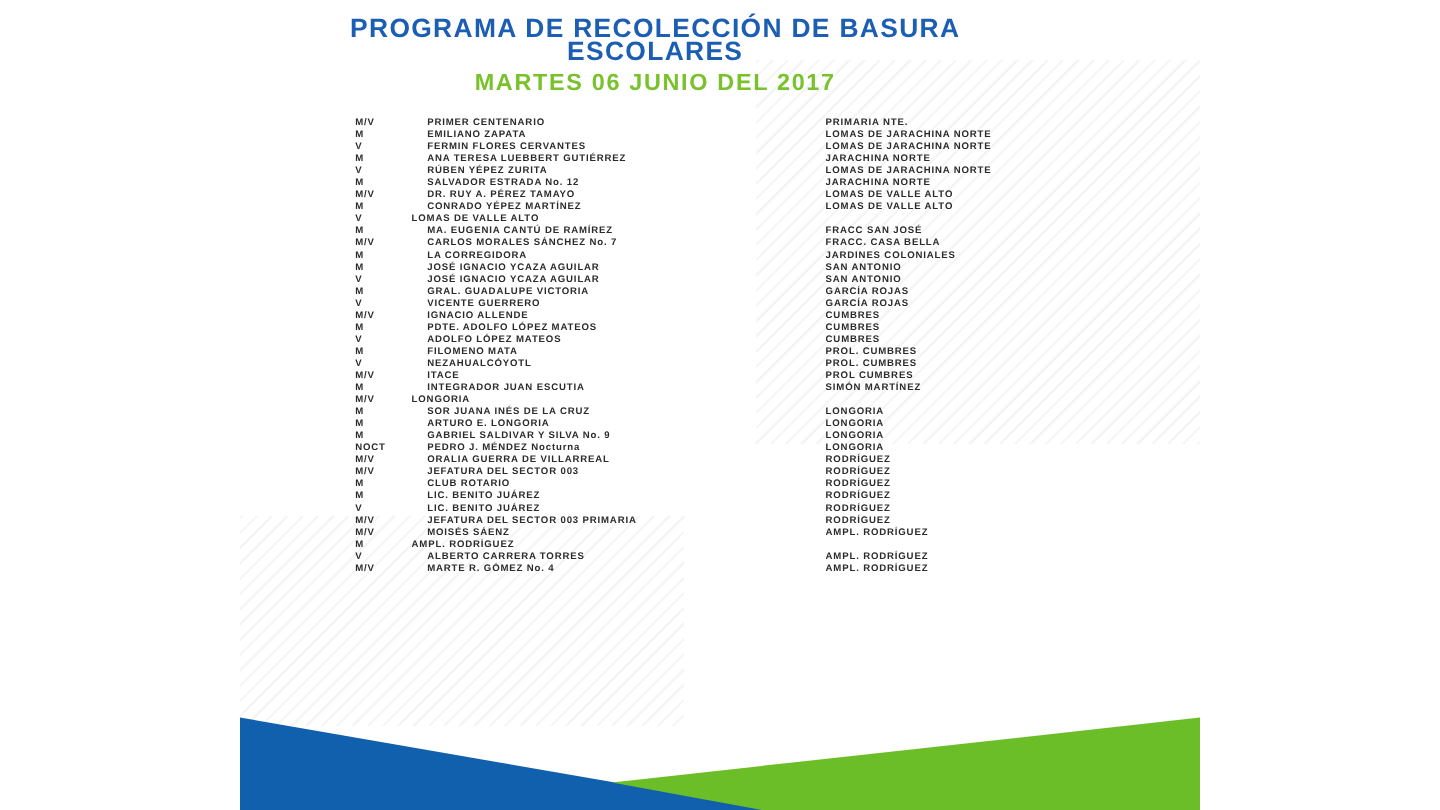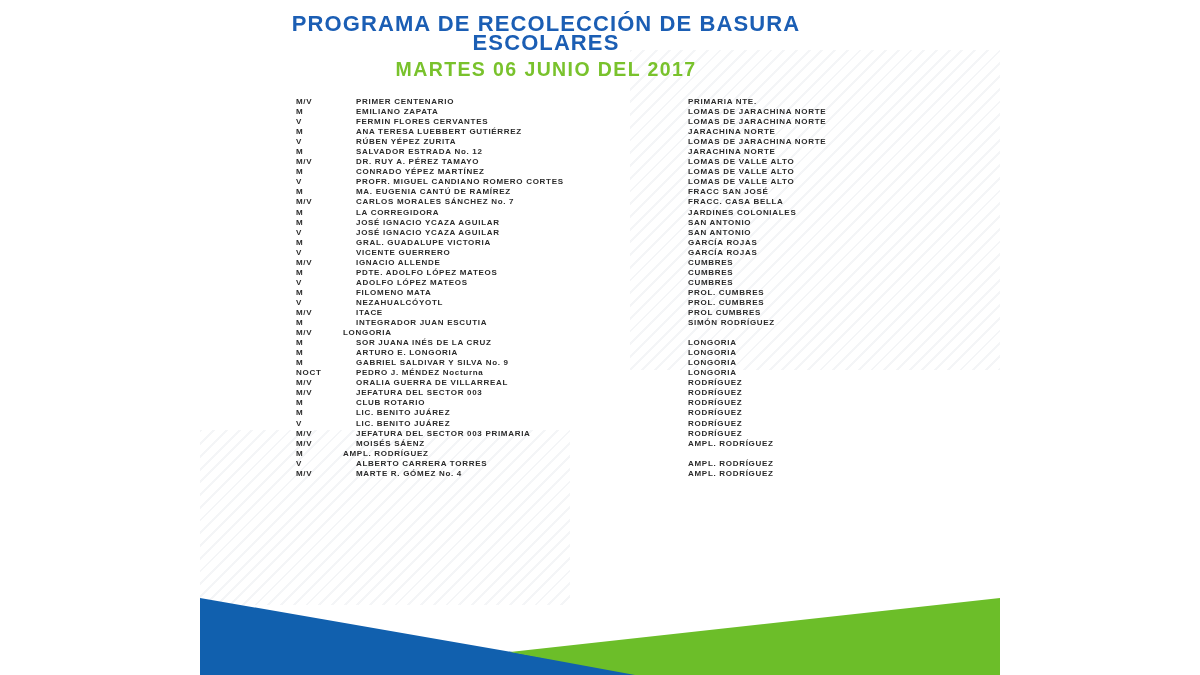"PROFR. MIGUEL CANDIANO ROMERO CORTES" span.col-school { html: <span>PROFR. MIGUEL CANDIANO ROMERO CORTES</span> -> none }
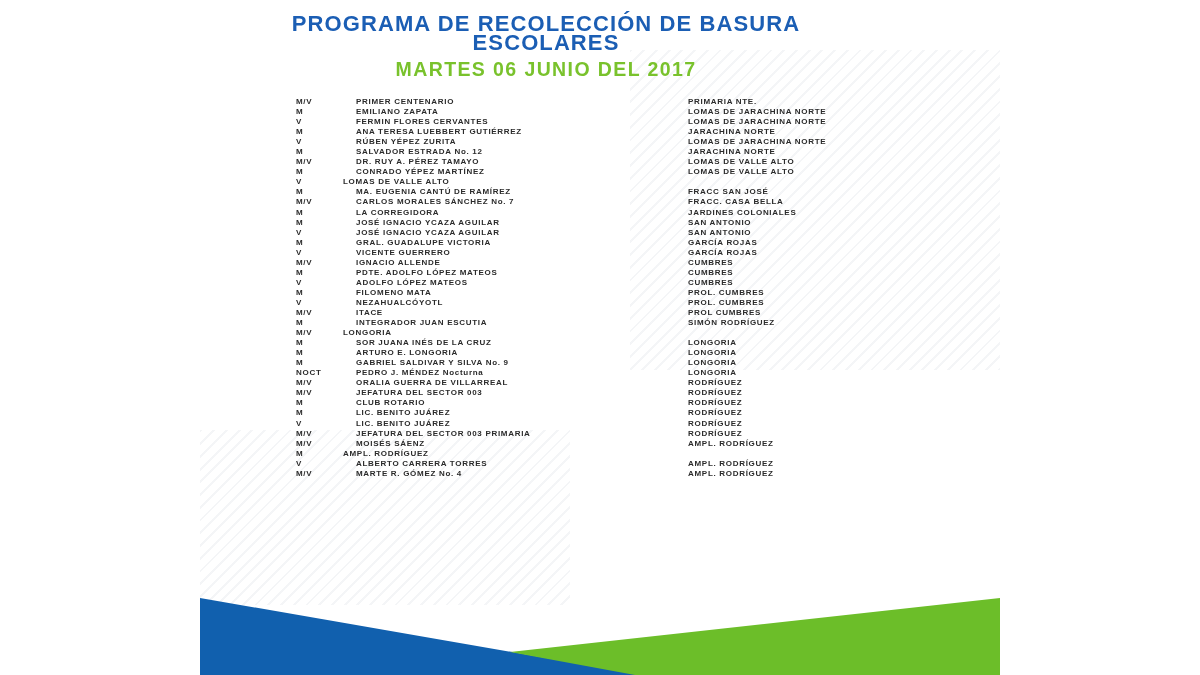"SIMÓN RODRÍGUEZ" span.col-colonia { text: RODRÍGUEZ -> MARTÍNEZ }
